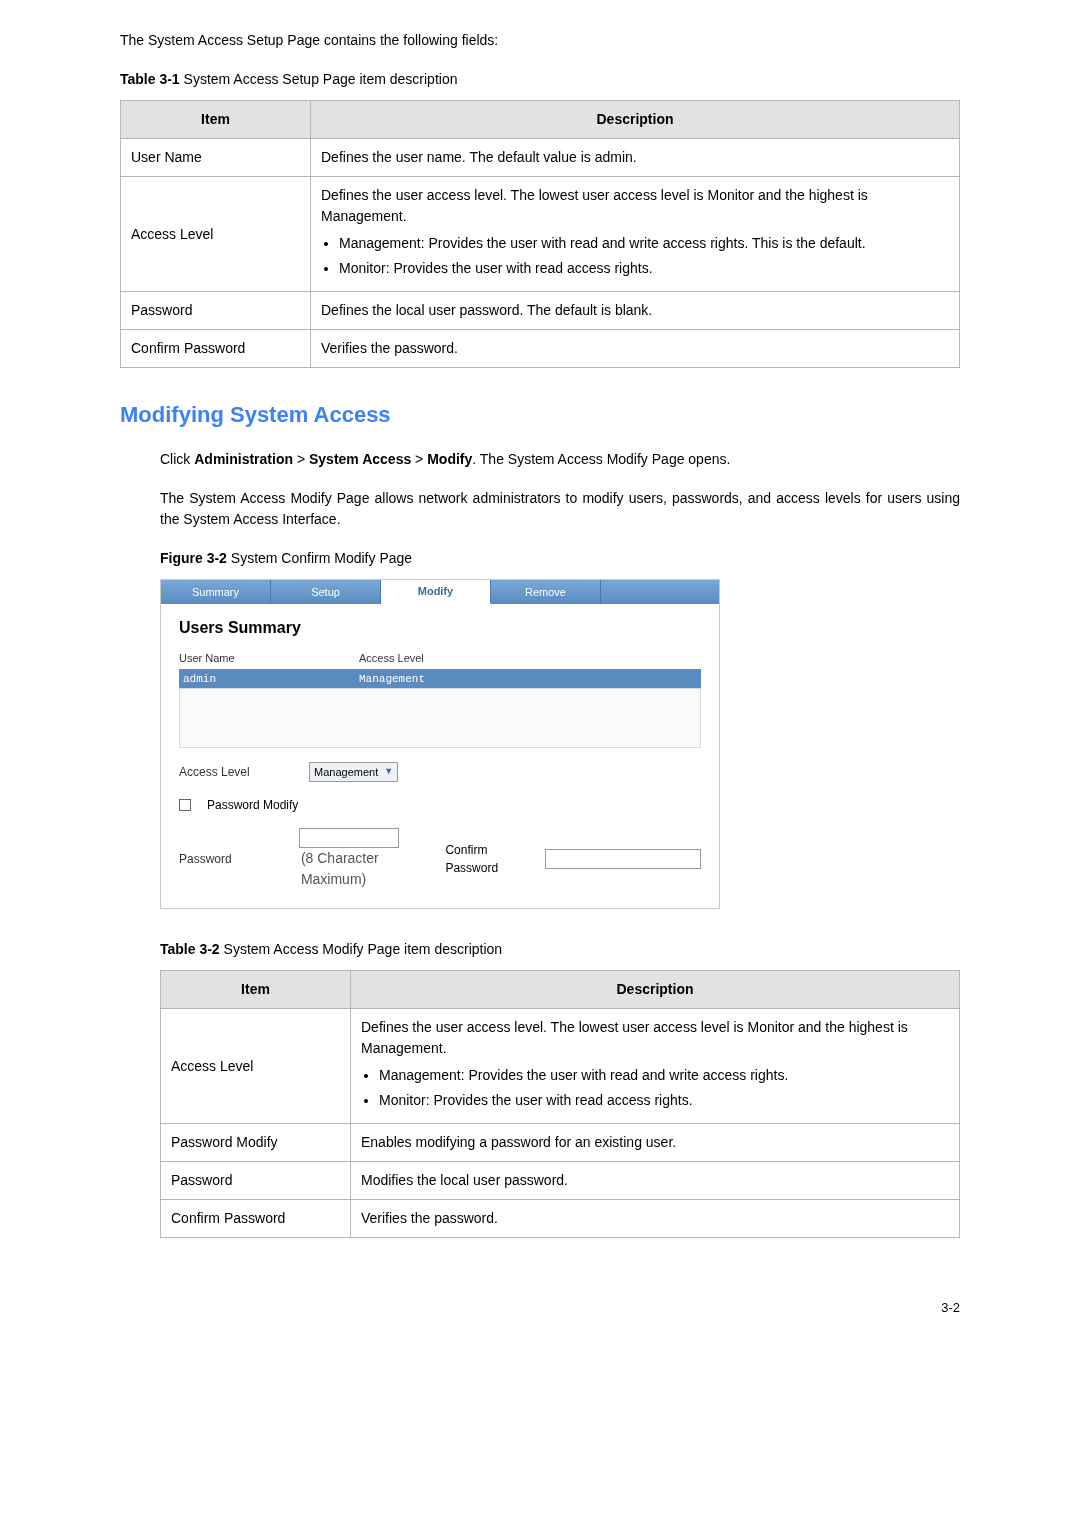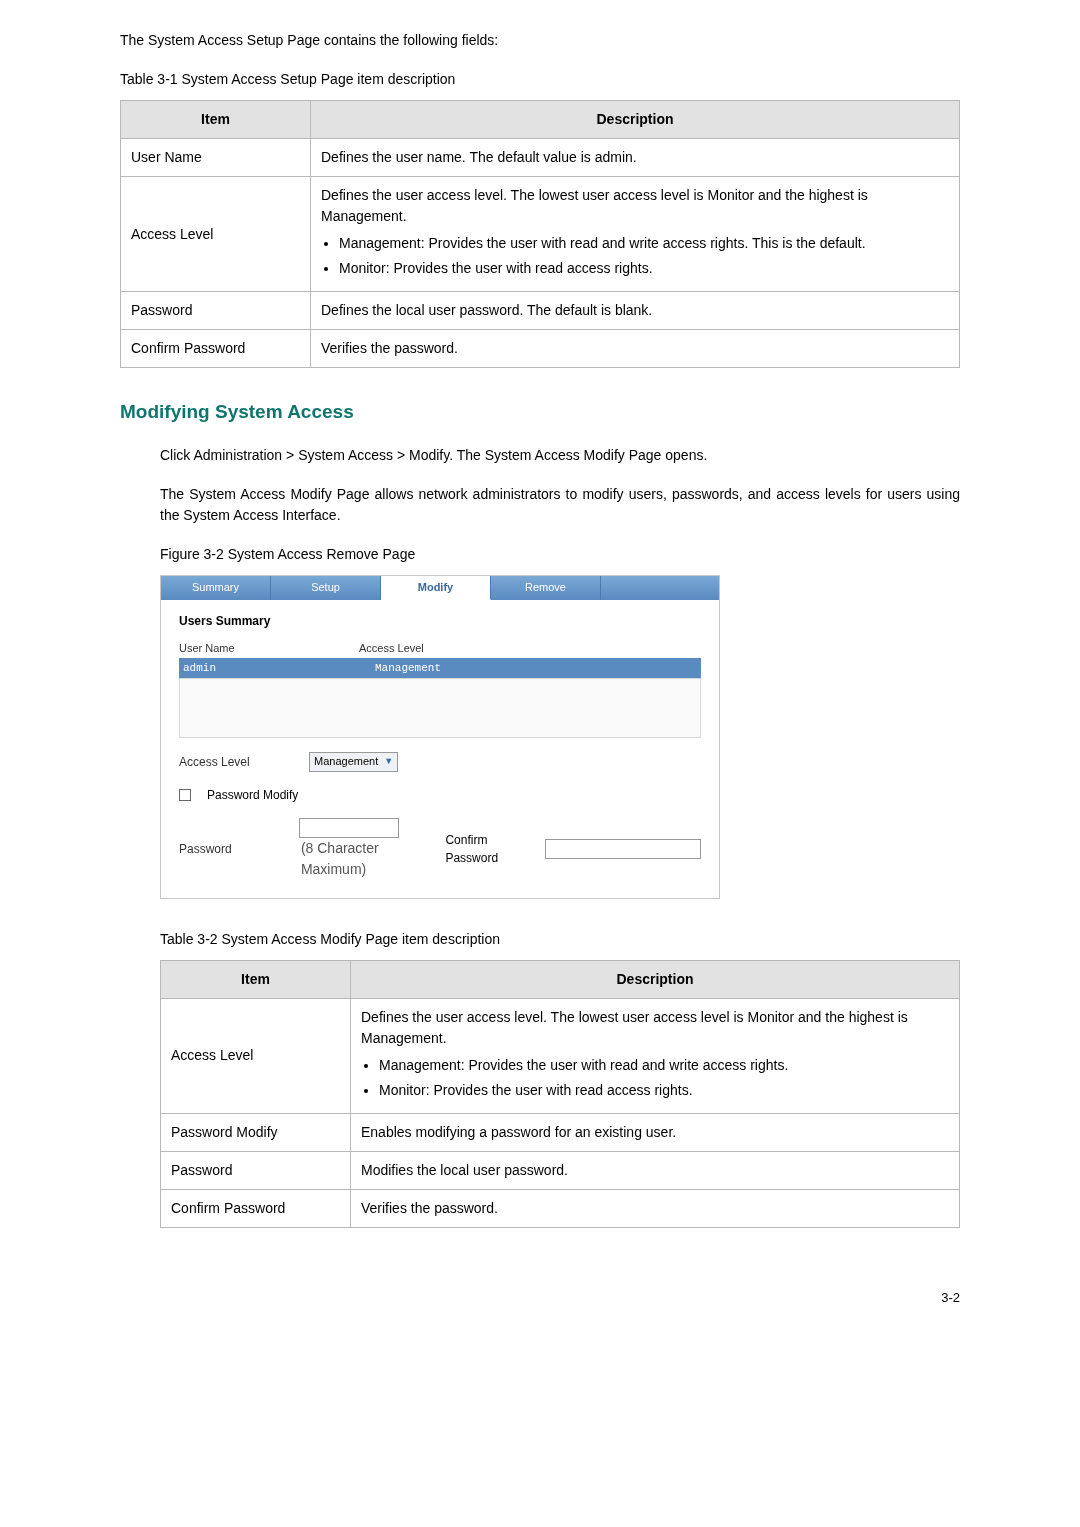"Table 3-1" .bold { font-weight: normal -> bold }
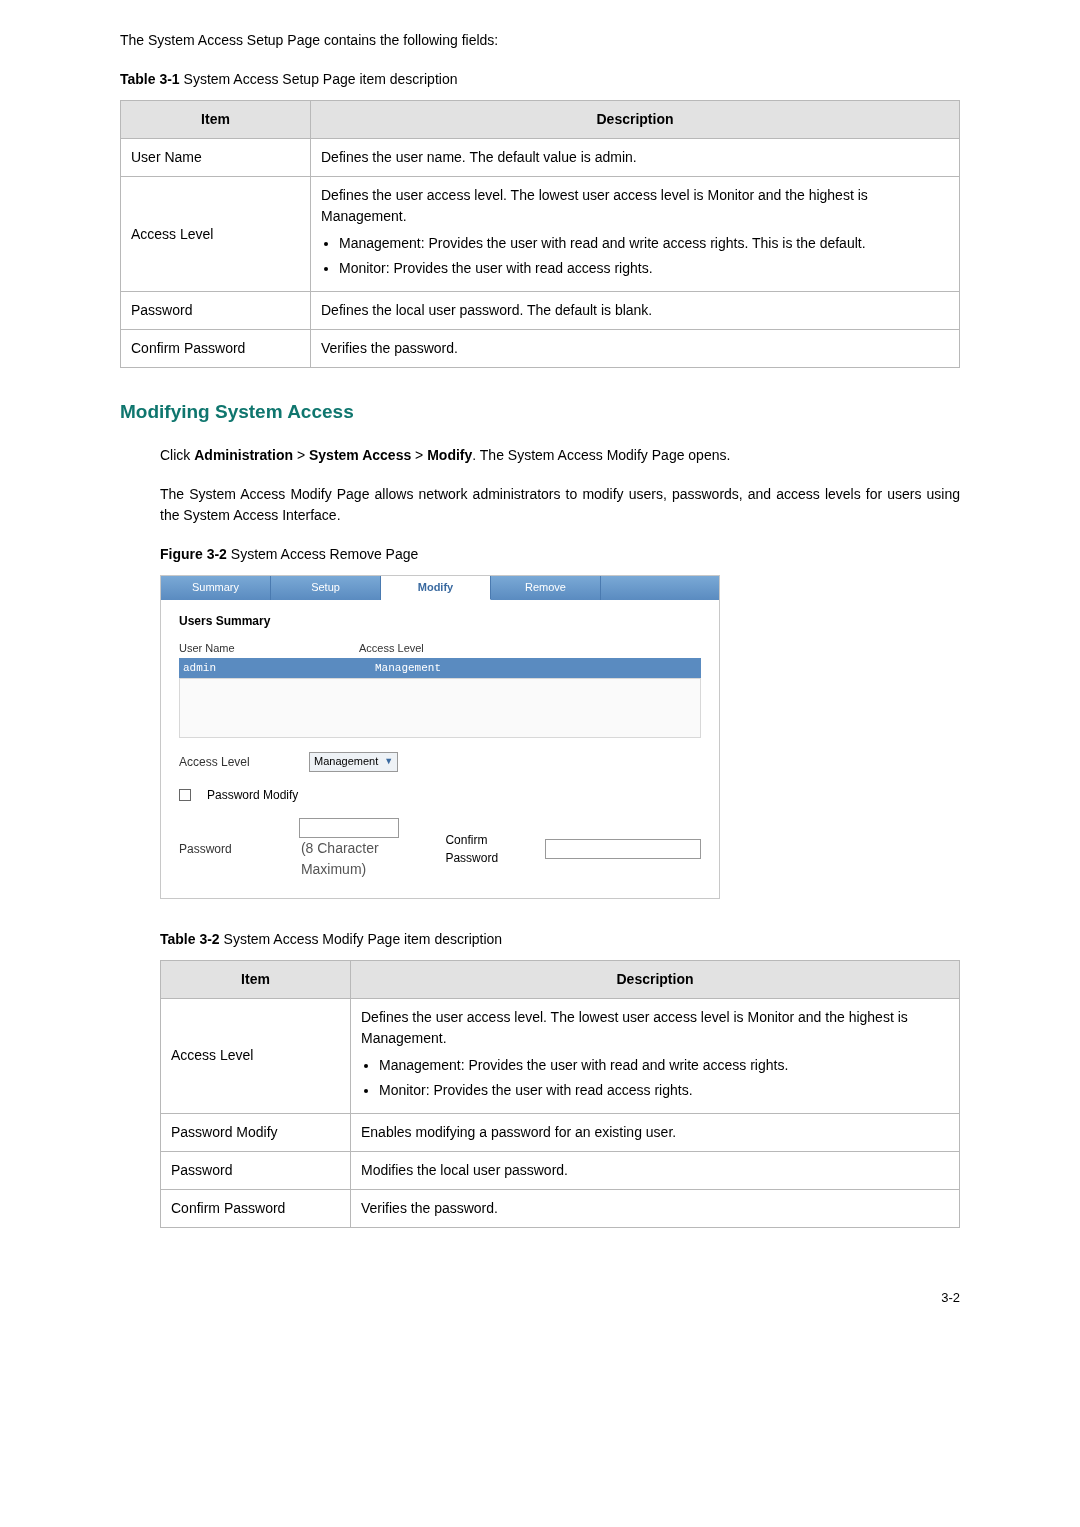"Modifying System Access" h3.section { color: #0f766e -> #3b82f6; font-size: 19px -> 22px }
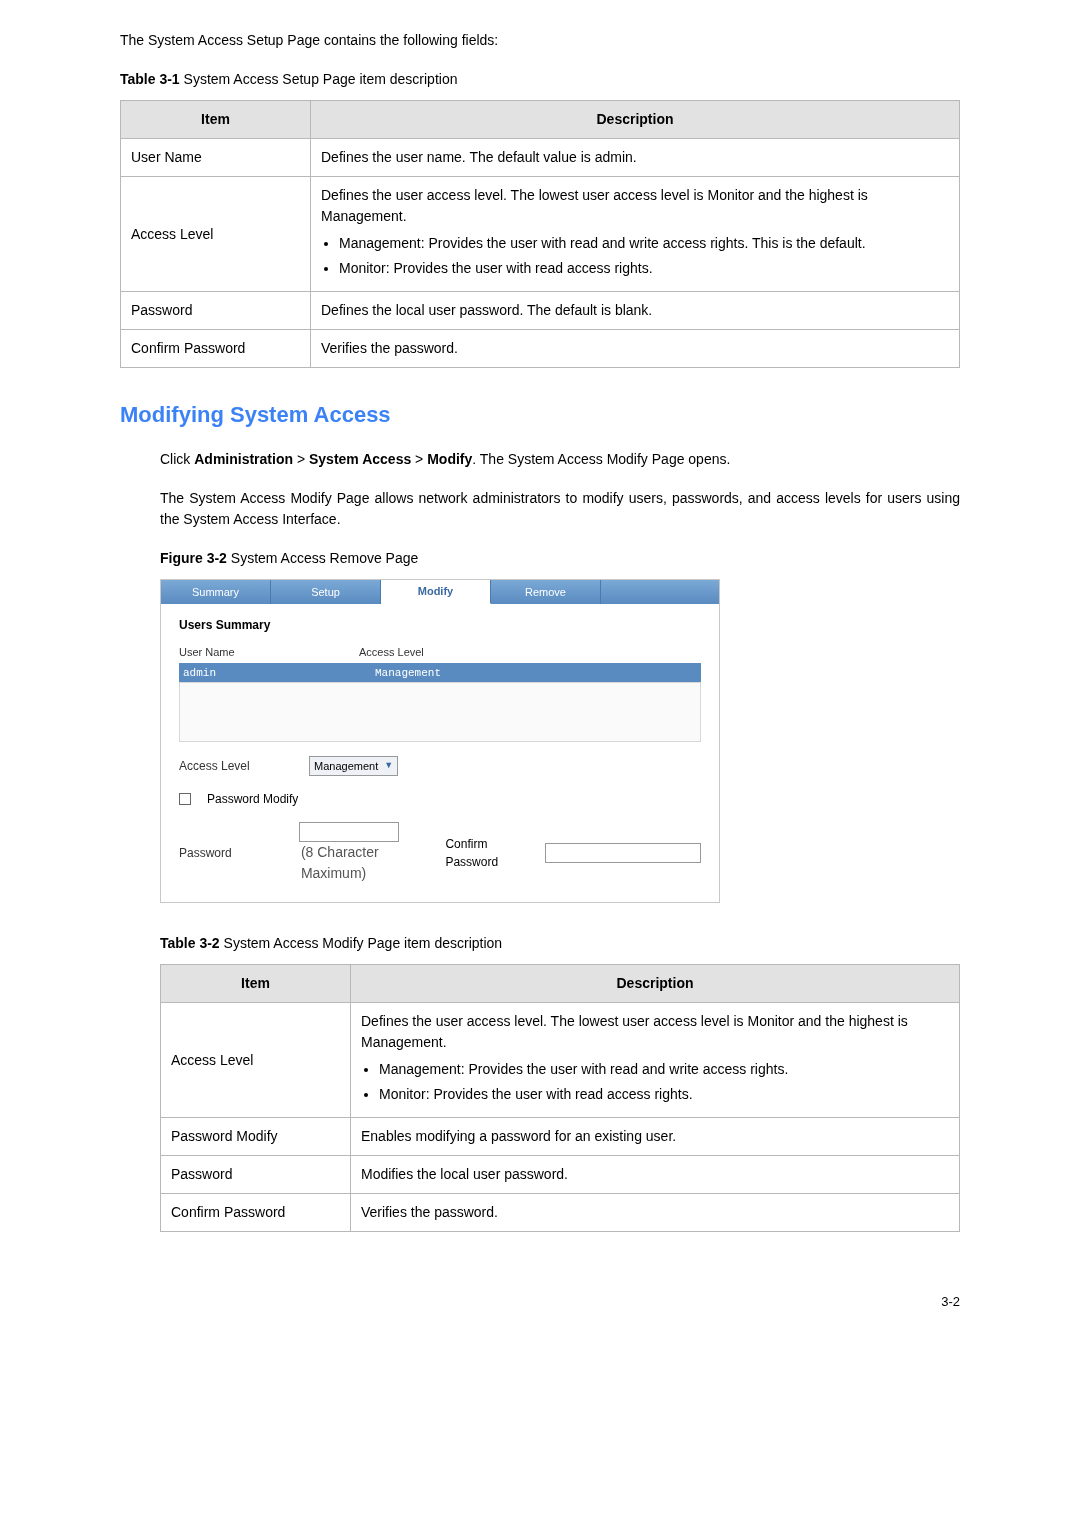"System Access Remove Page" span { text: Access Remove -> Confirm Modify }
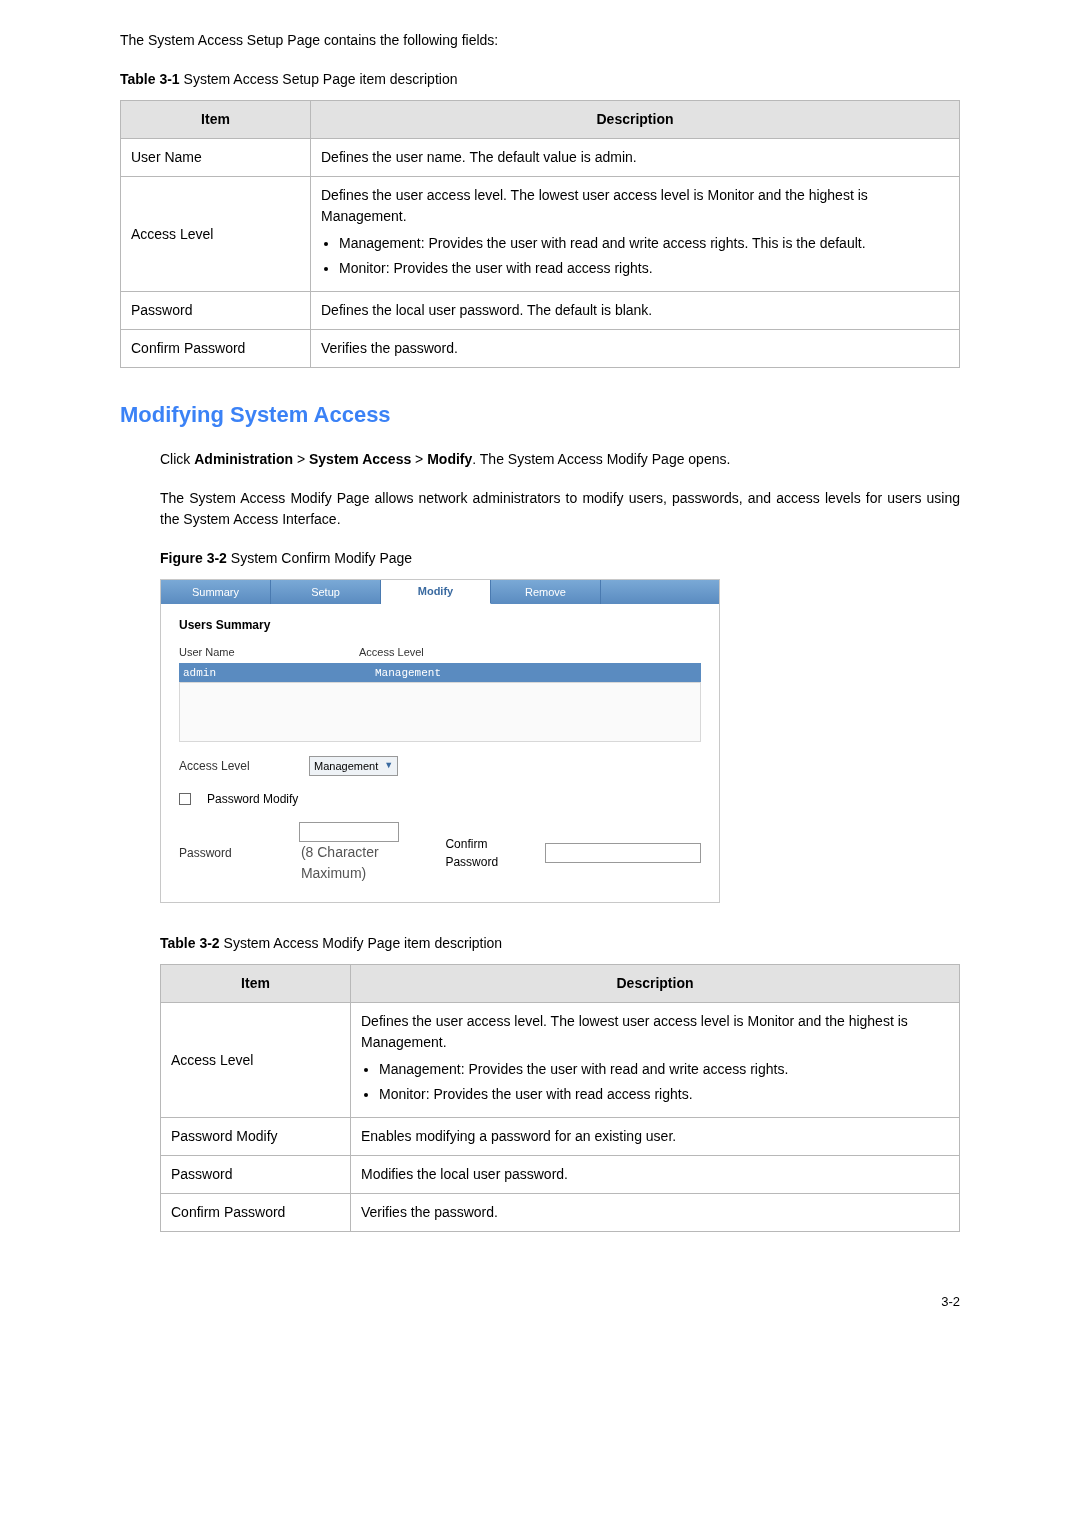"Users Summary" .hdr4 { font-size: 12px -> 16px }
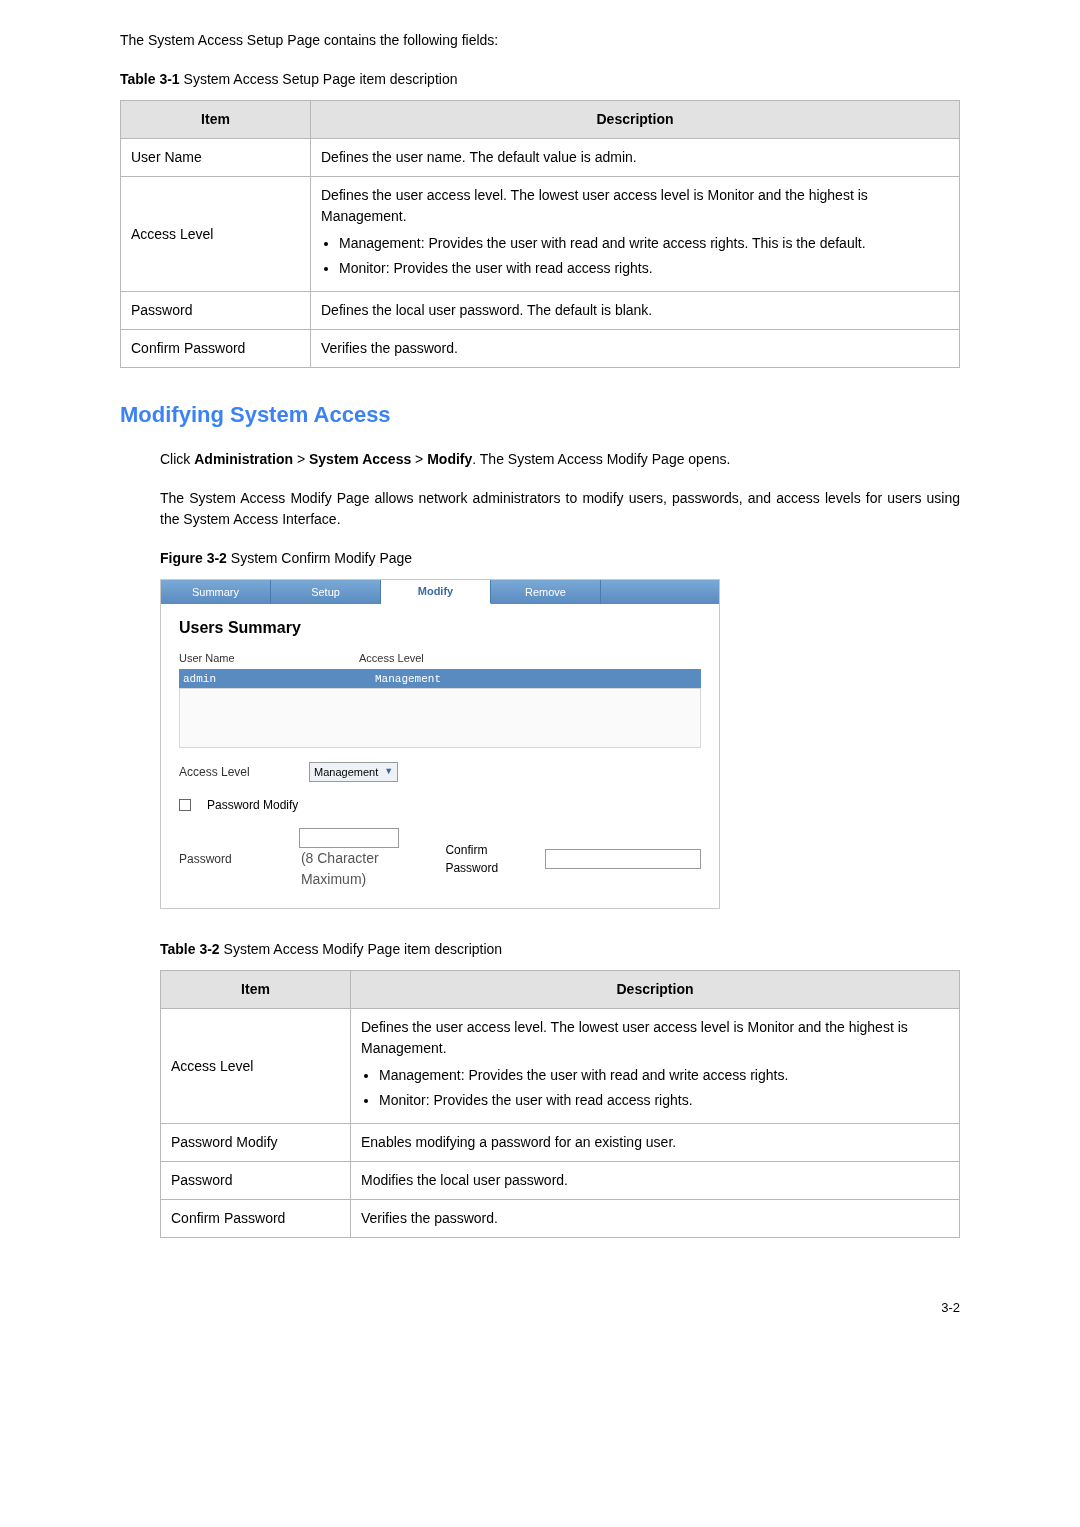"admin" .user-table .data-row { gap: 16px -> none }
